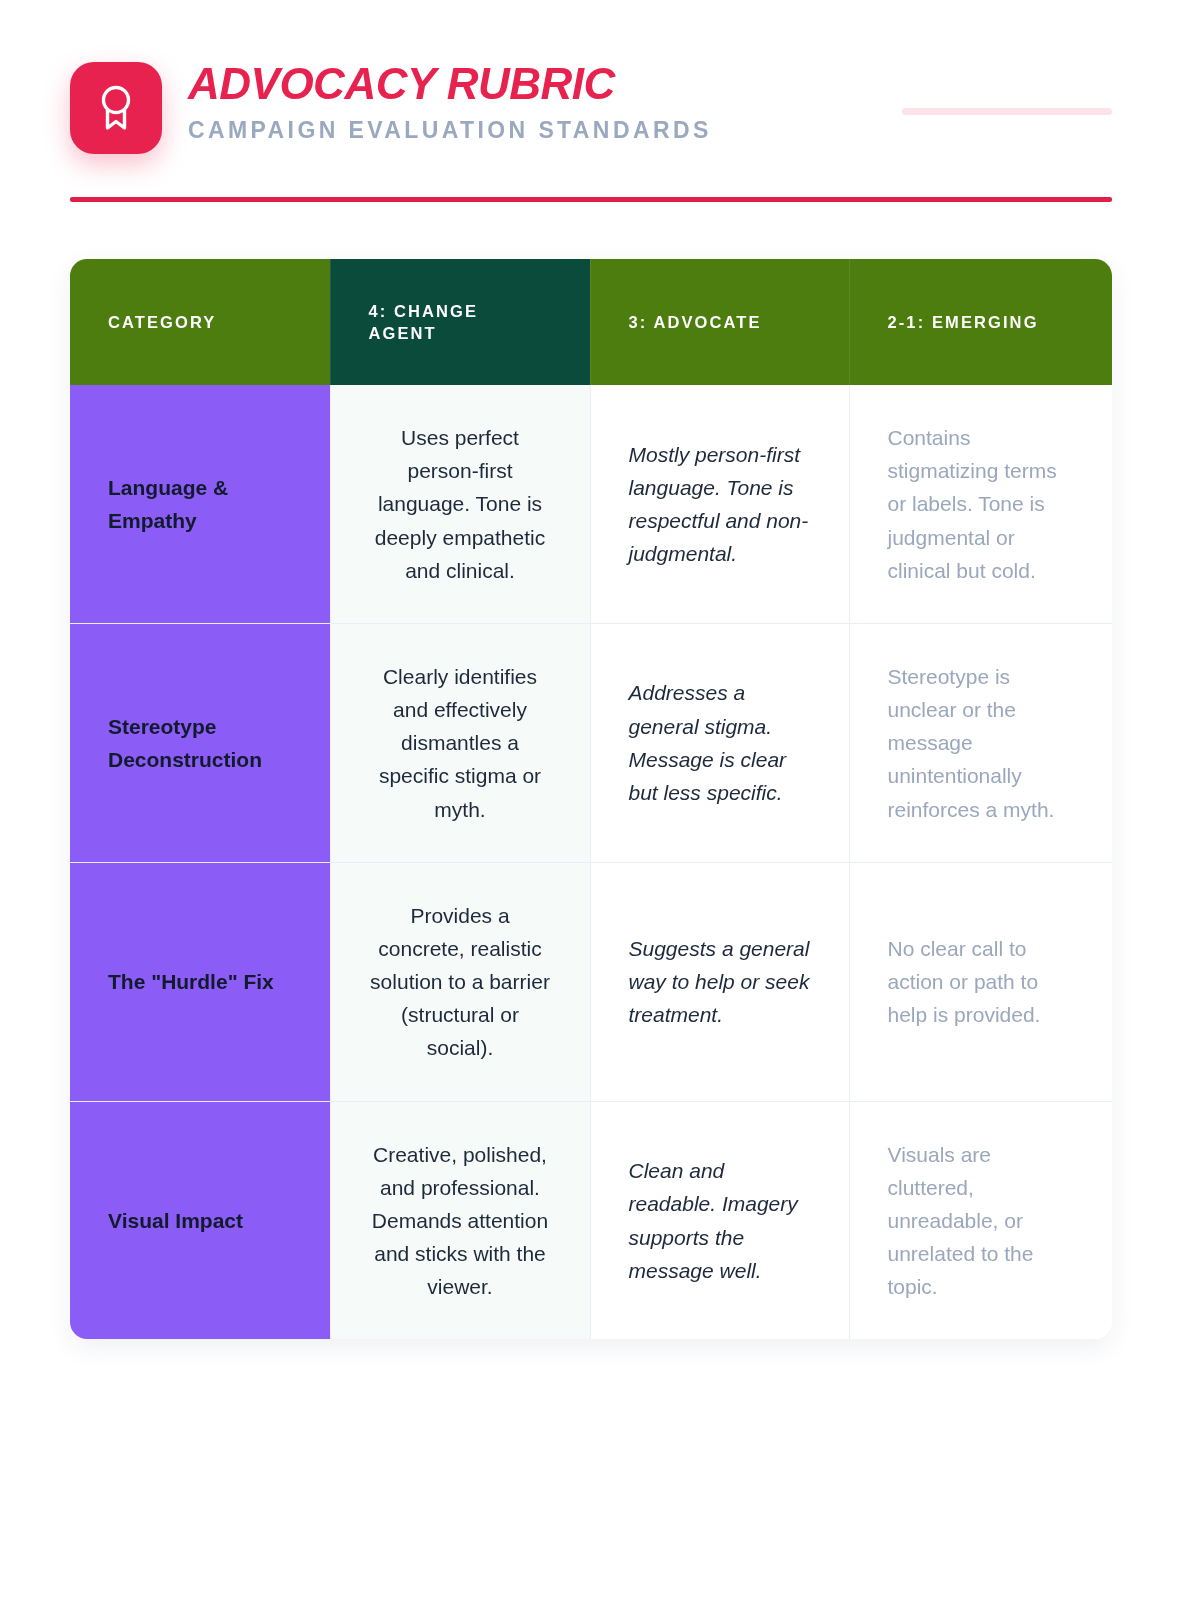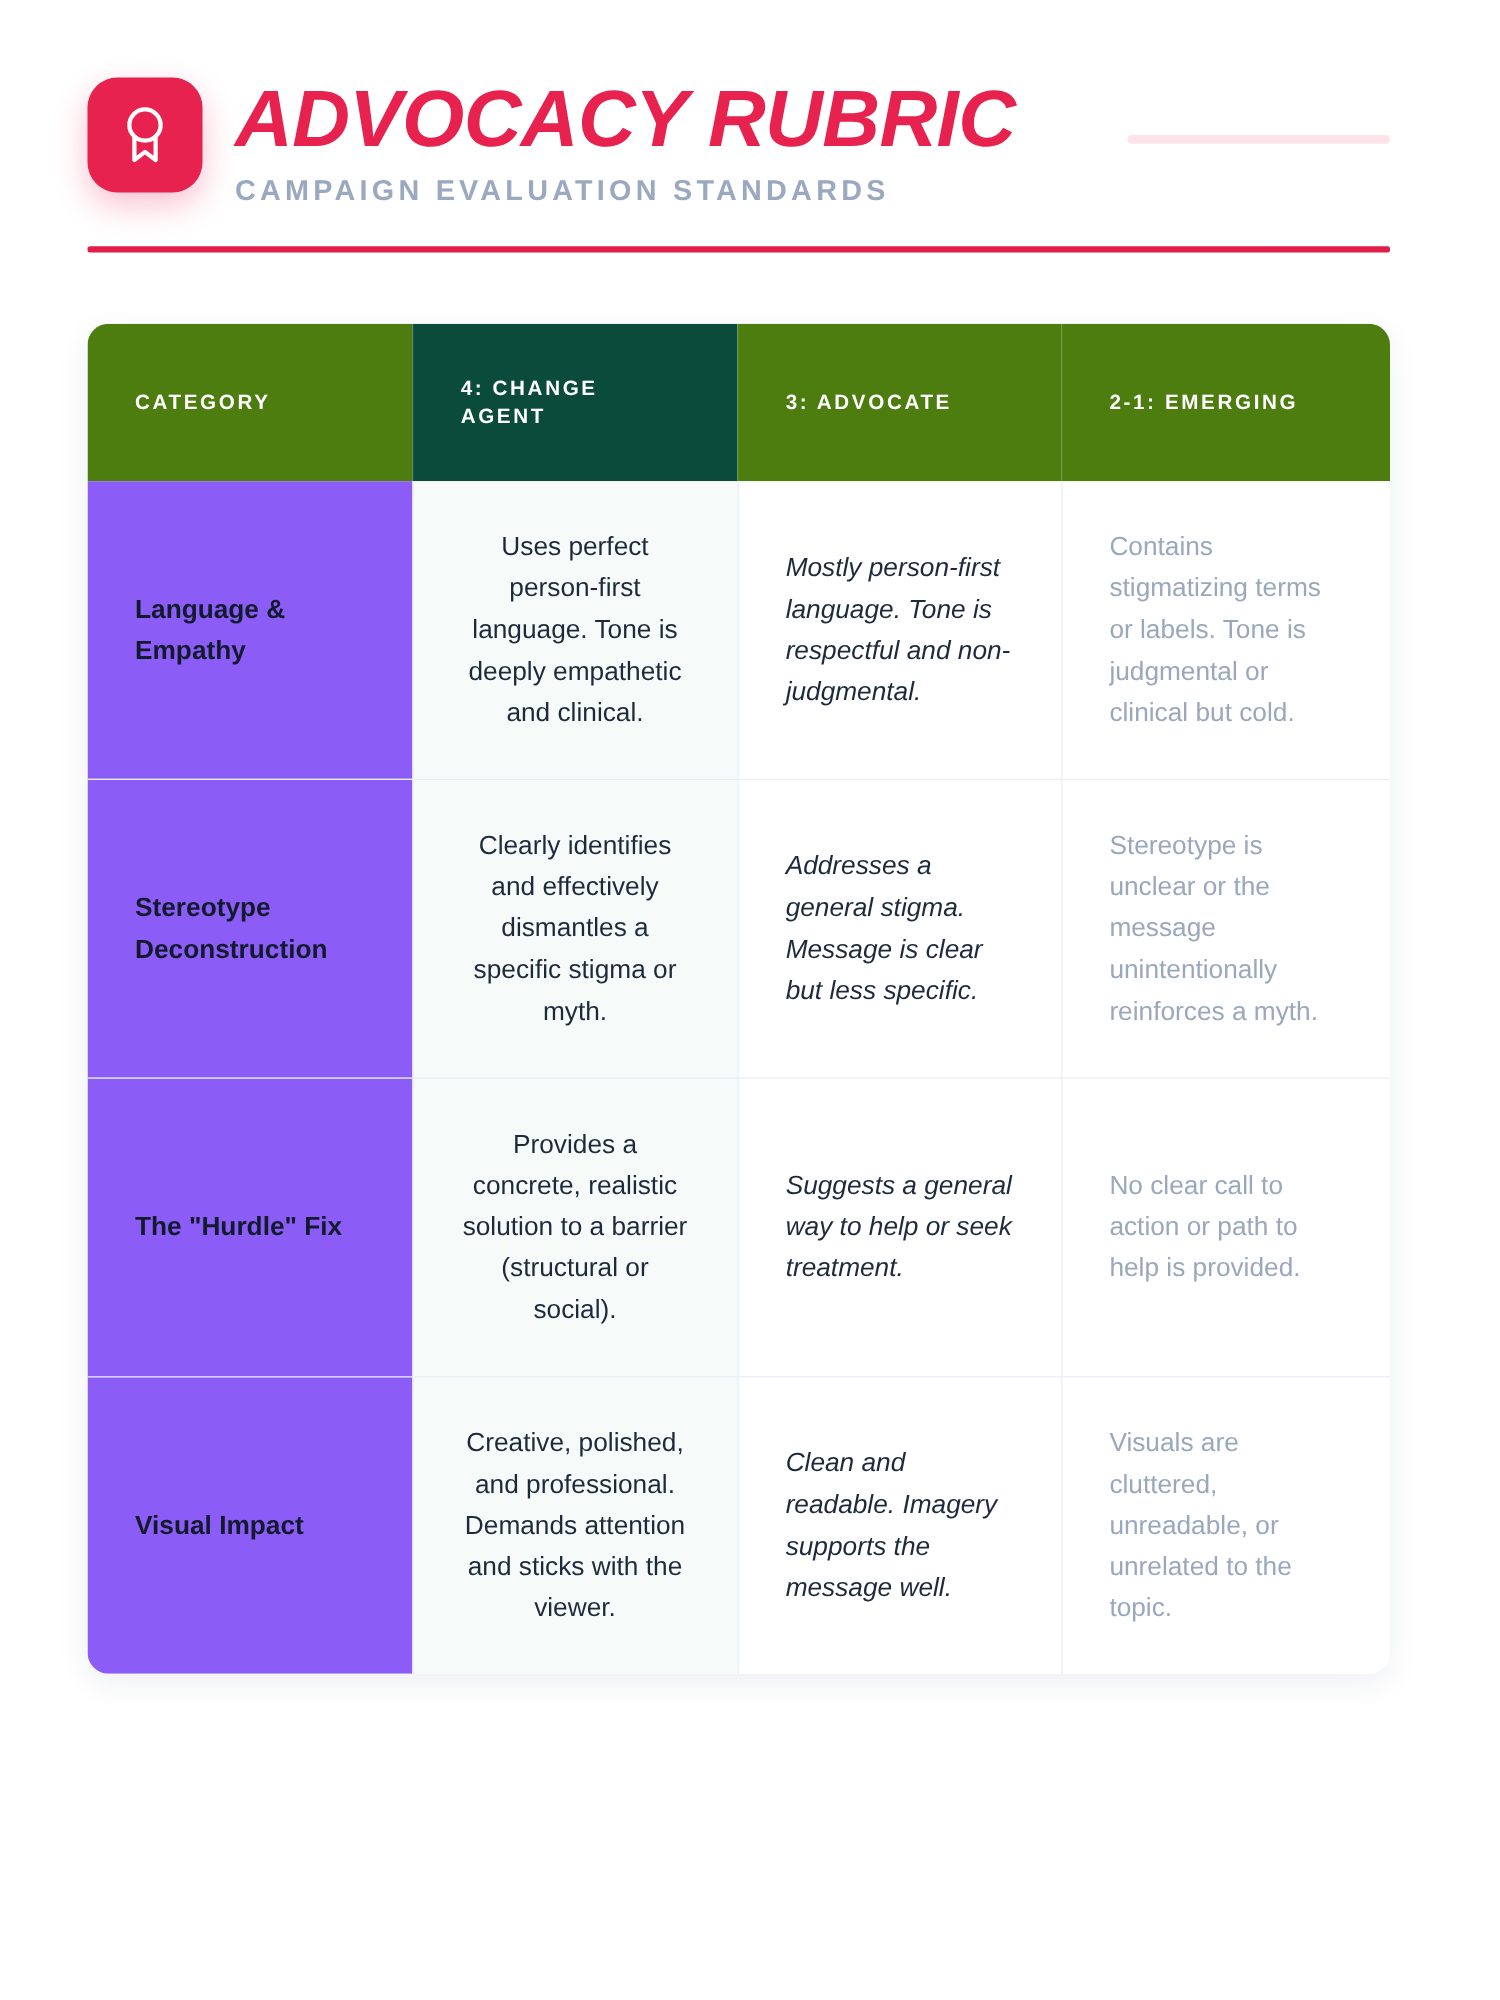"ADVOCACY RUBRIC" .main-title { font-size: 64px -> 44px }
